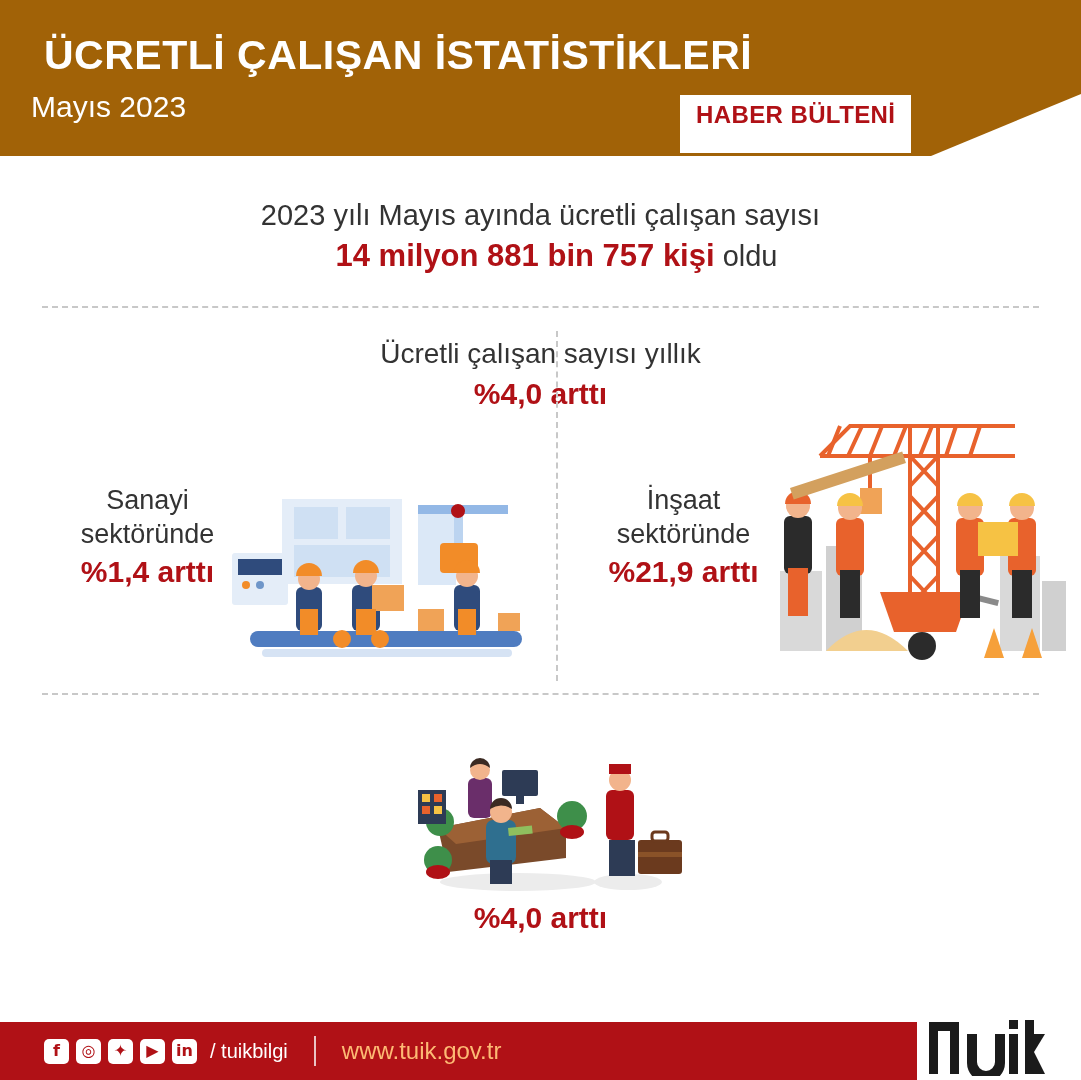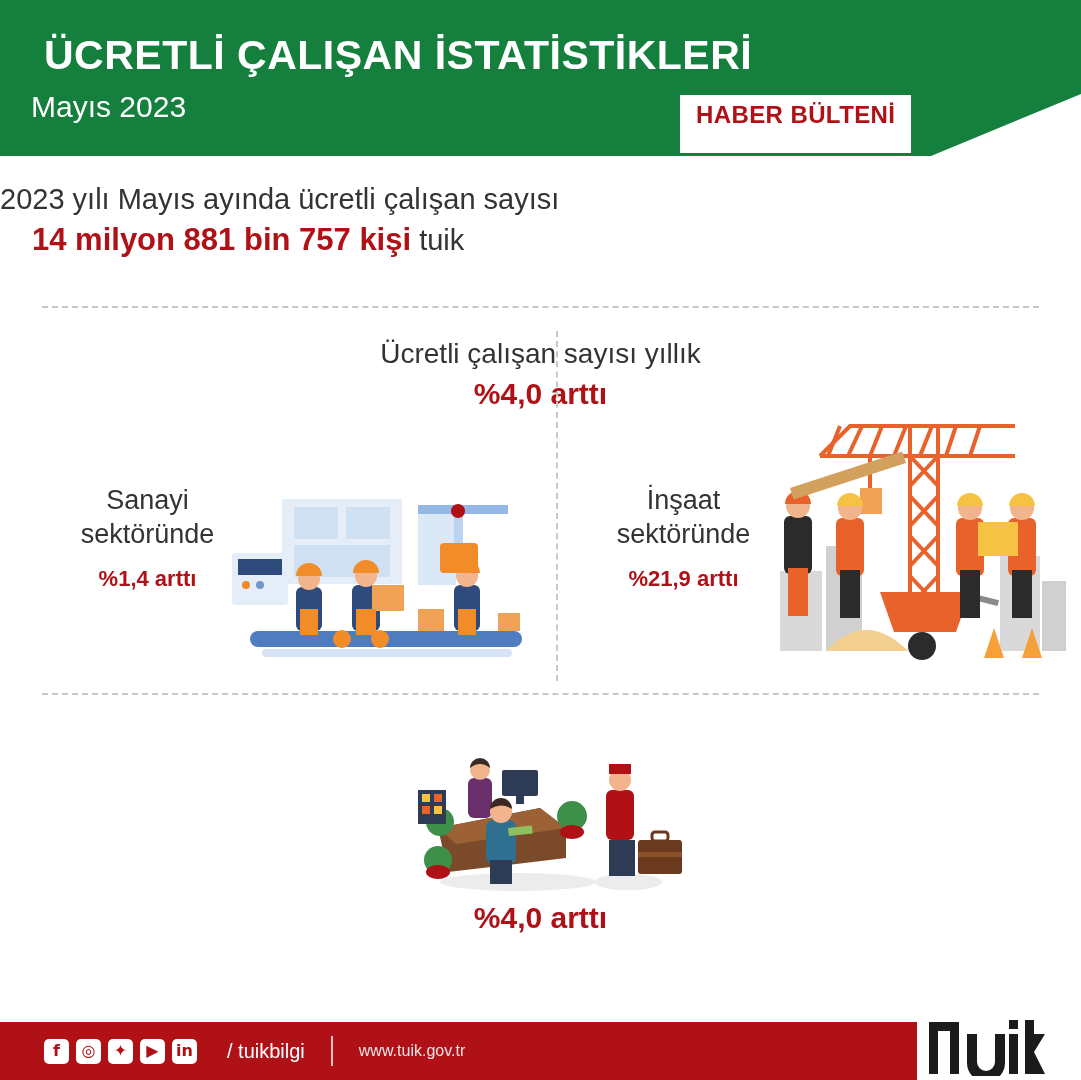"ÜCRETLİ ÇALIŞAN İSTATİSTİKLERİ" .header { background: #15803d -> #a16207 }
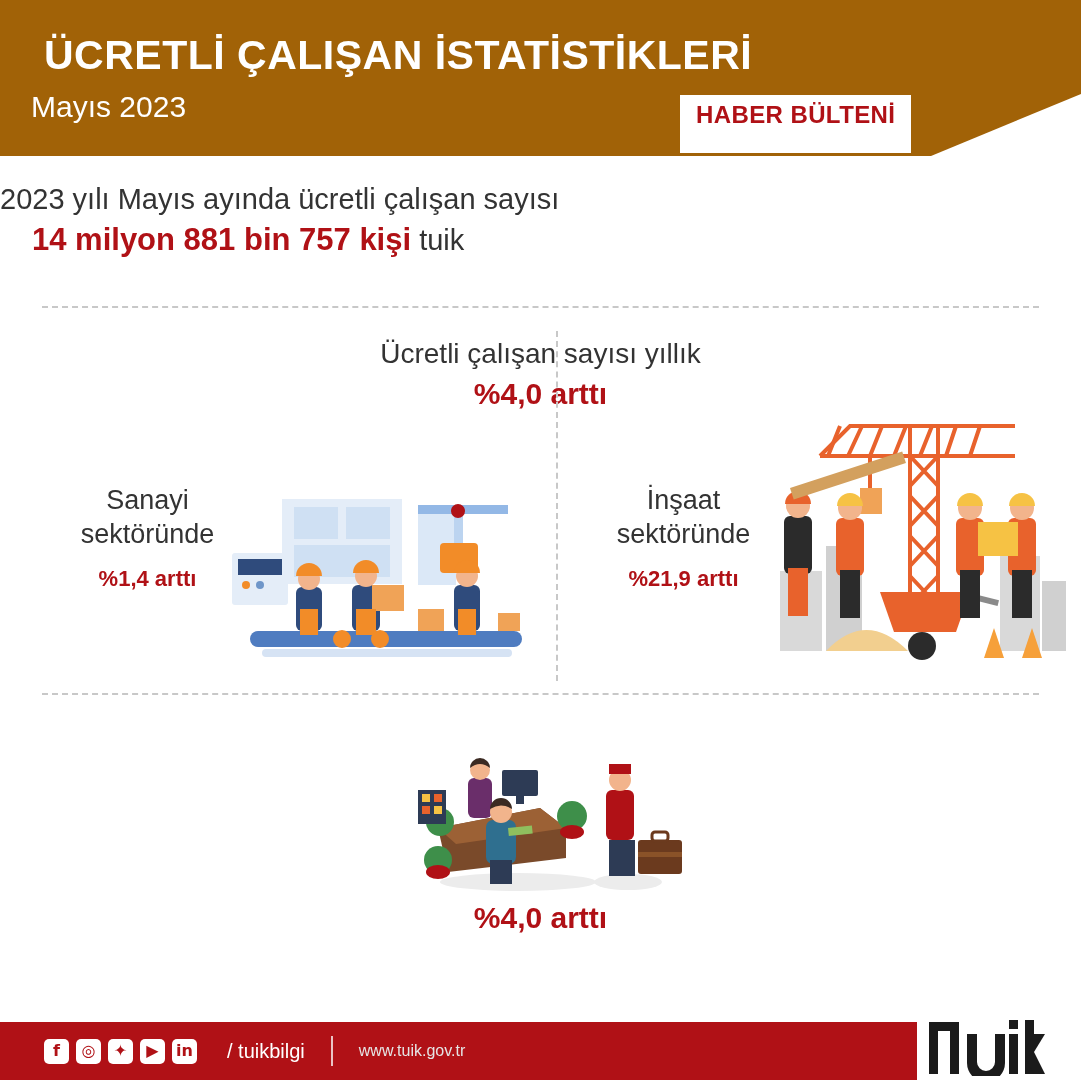"2023 yılı Mayıs ayında ücretli" .lead { text-align: none -> center; top: 24px -> 40px }
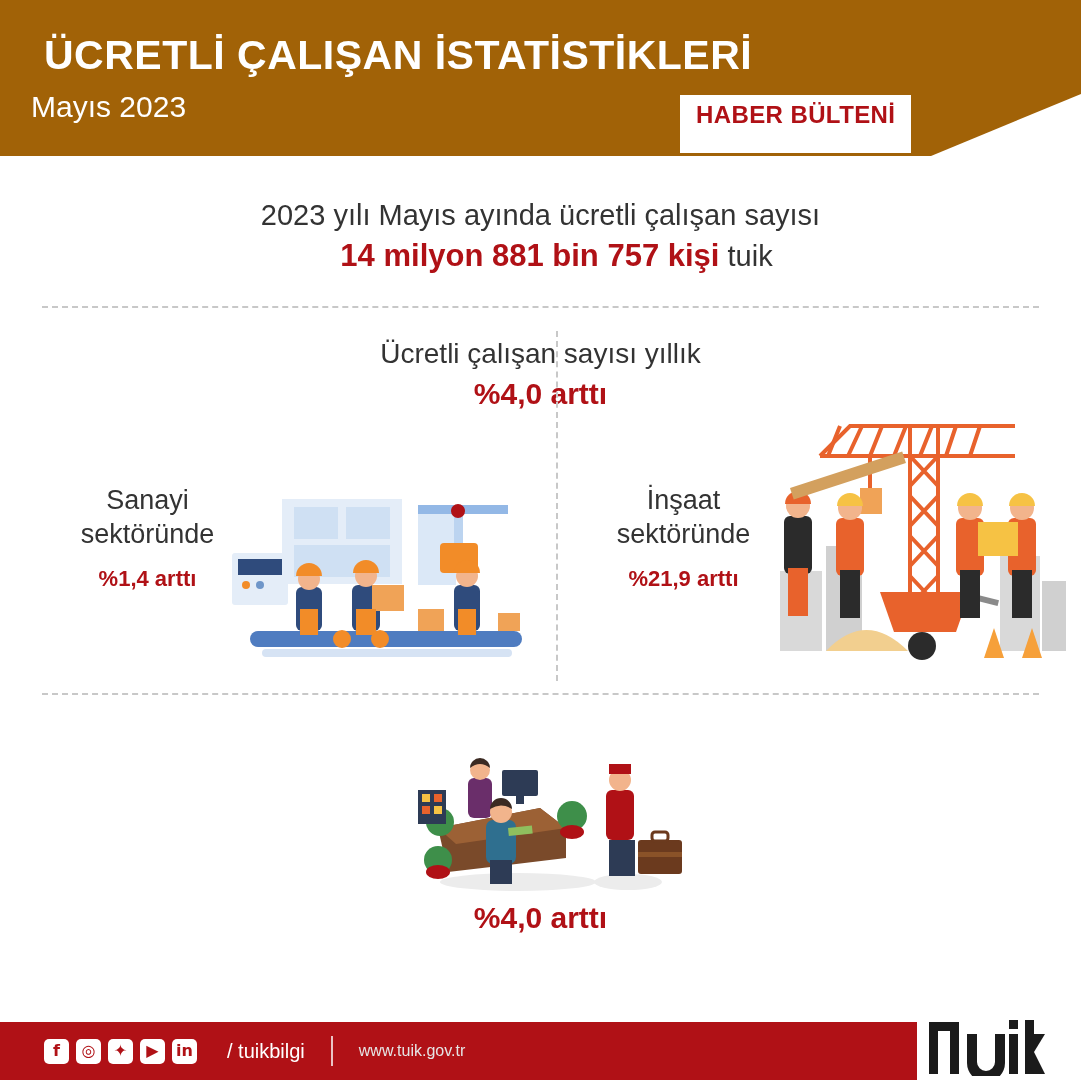"tuik" span.plain { text: tuik -> oldu }
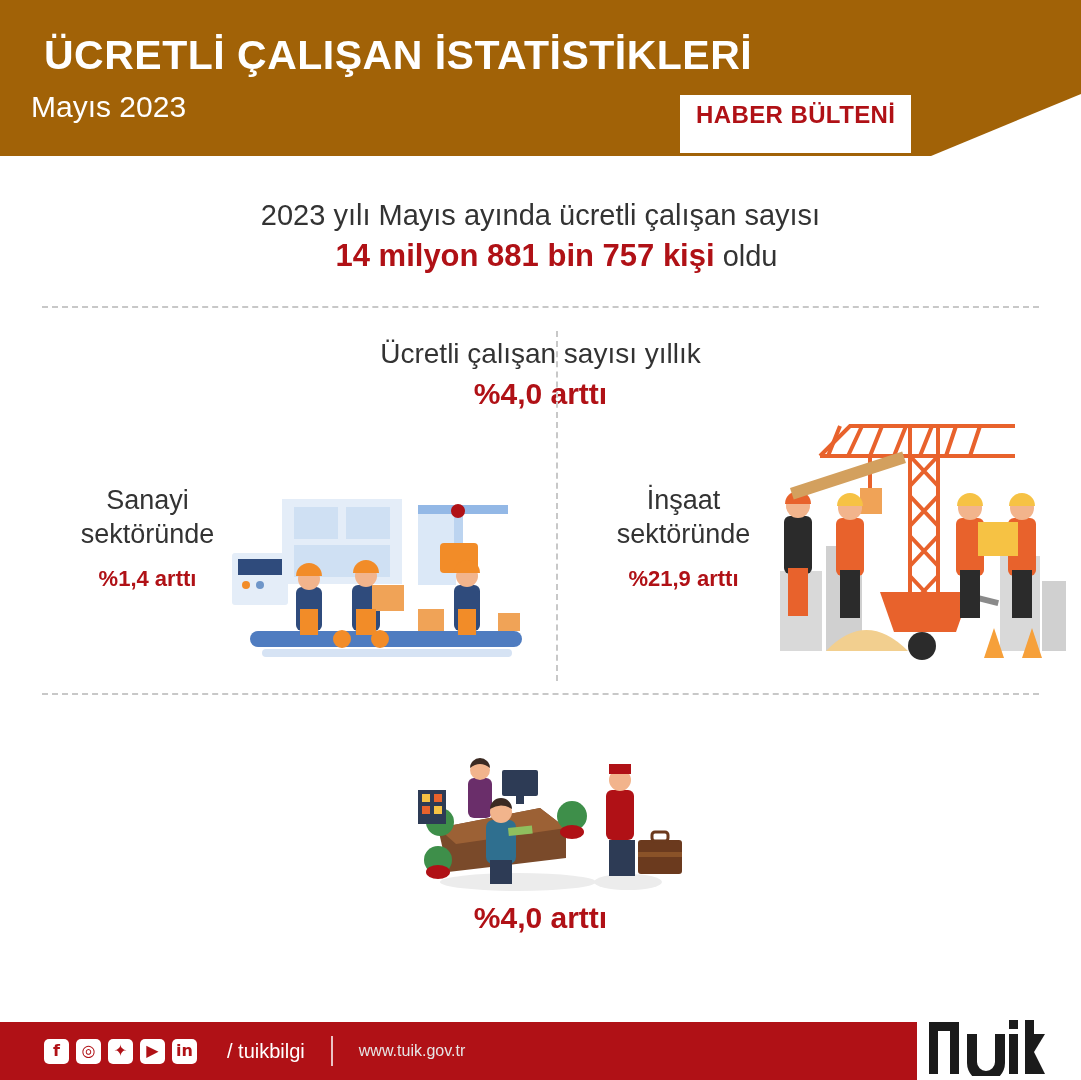"%1,4 arttı" .sector-label .pct { font-size: 22px -> 30px; margin-top: 14px -> 2px }
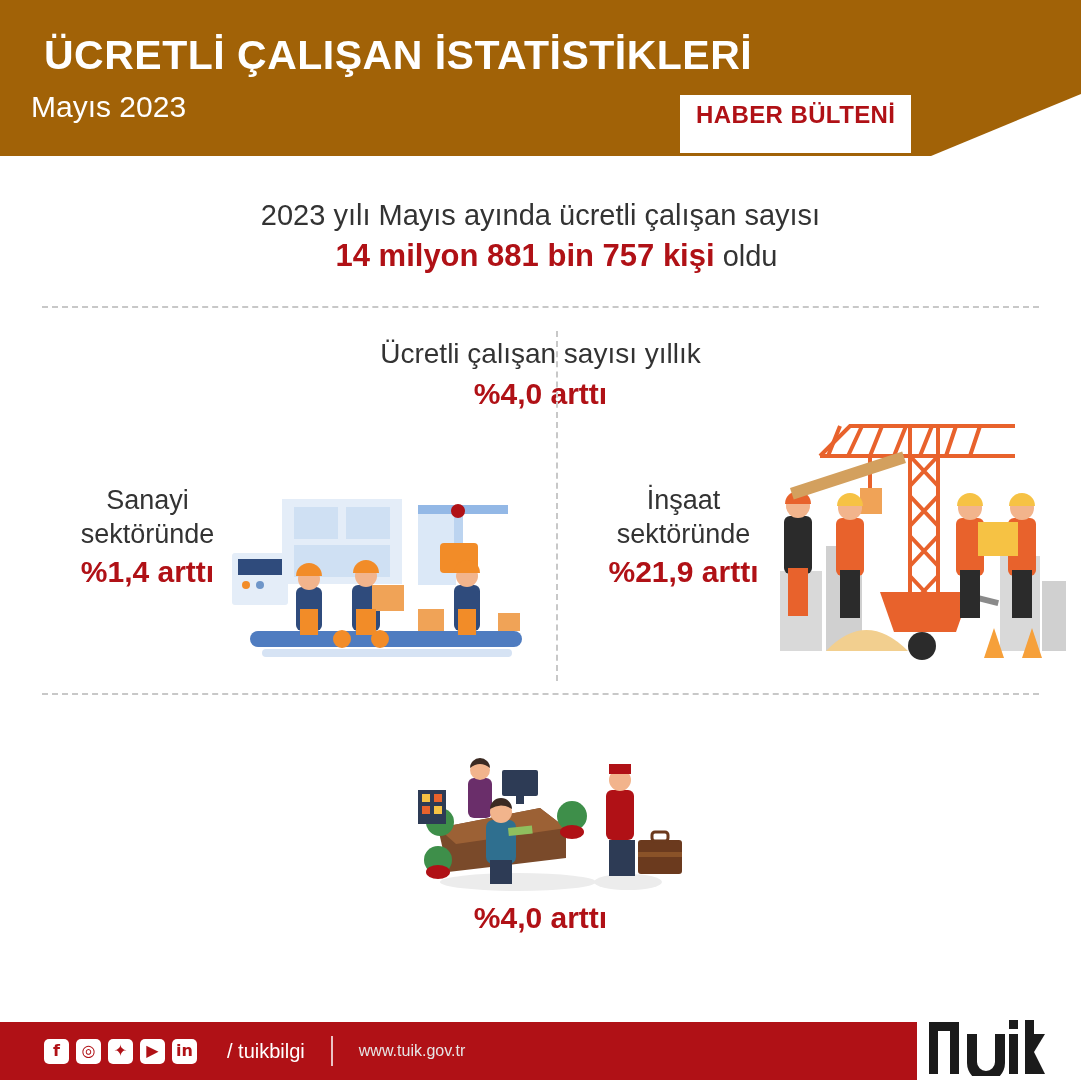"/ tuikbilgi" .handle { margin-left: 30px -> 13px }
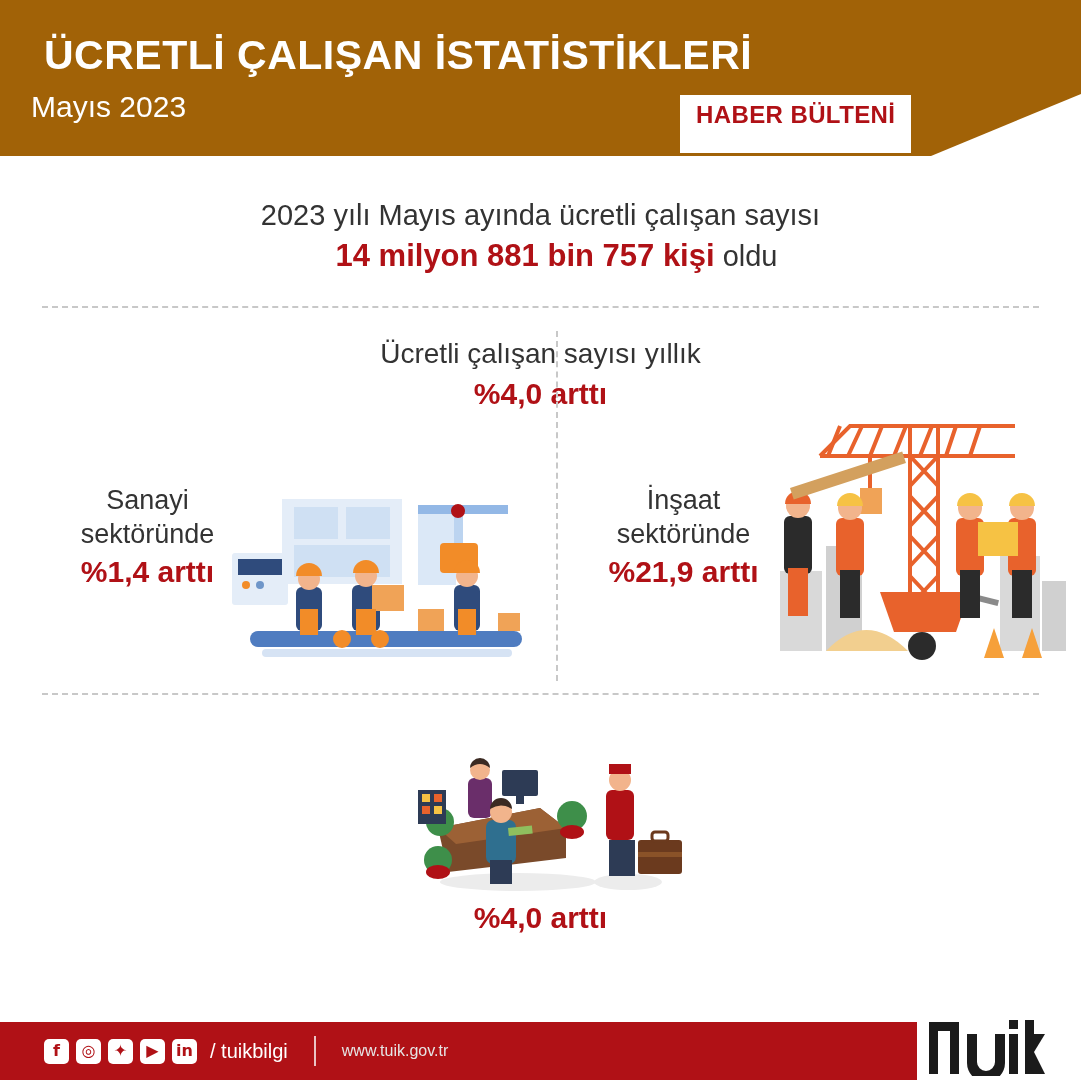"www.tuik.gov.tr" .website { color: #e5e5e5 -> #fdba74; font-size: 16px -> 24px }
